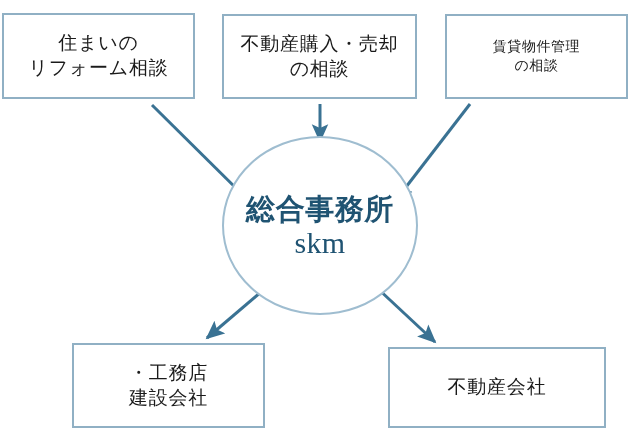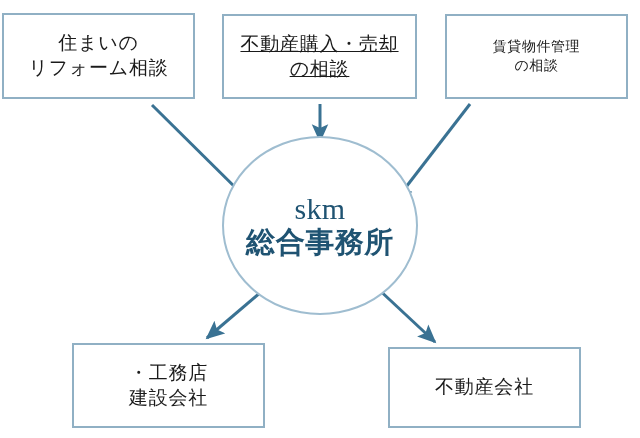"不動産購入・売却" #box-purchase { text-decoration: underline -> none }
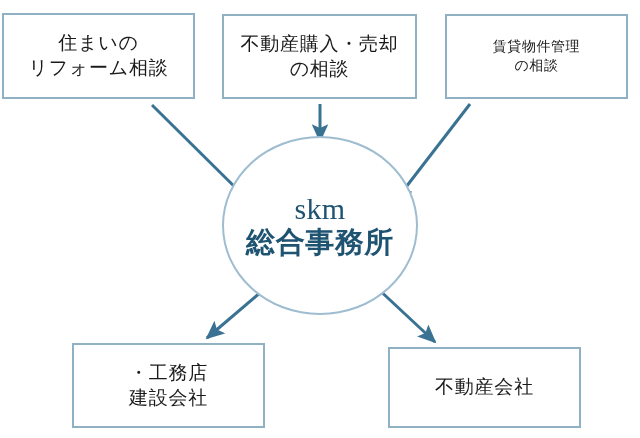"skm" span.hub-line { order: before "総合事務所" -> after "総合事務所" }
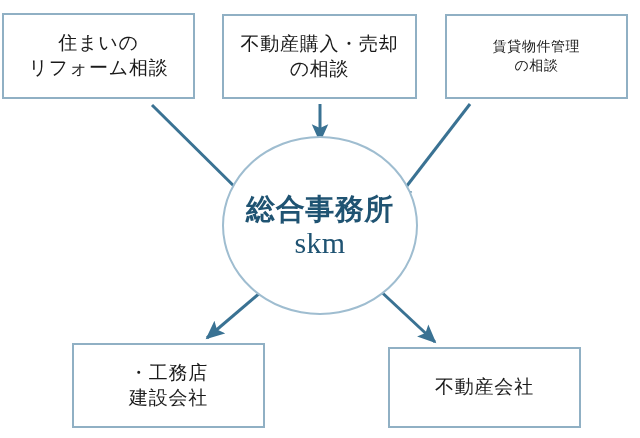"不動産会社" #box-realtor { width: 193px -> 218px }
